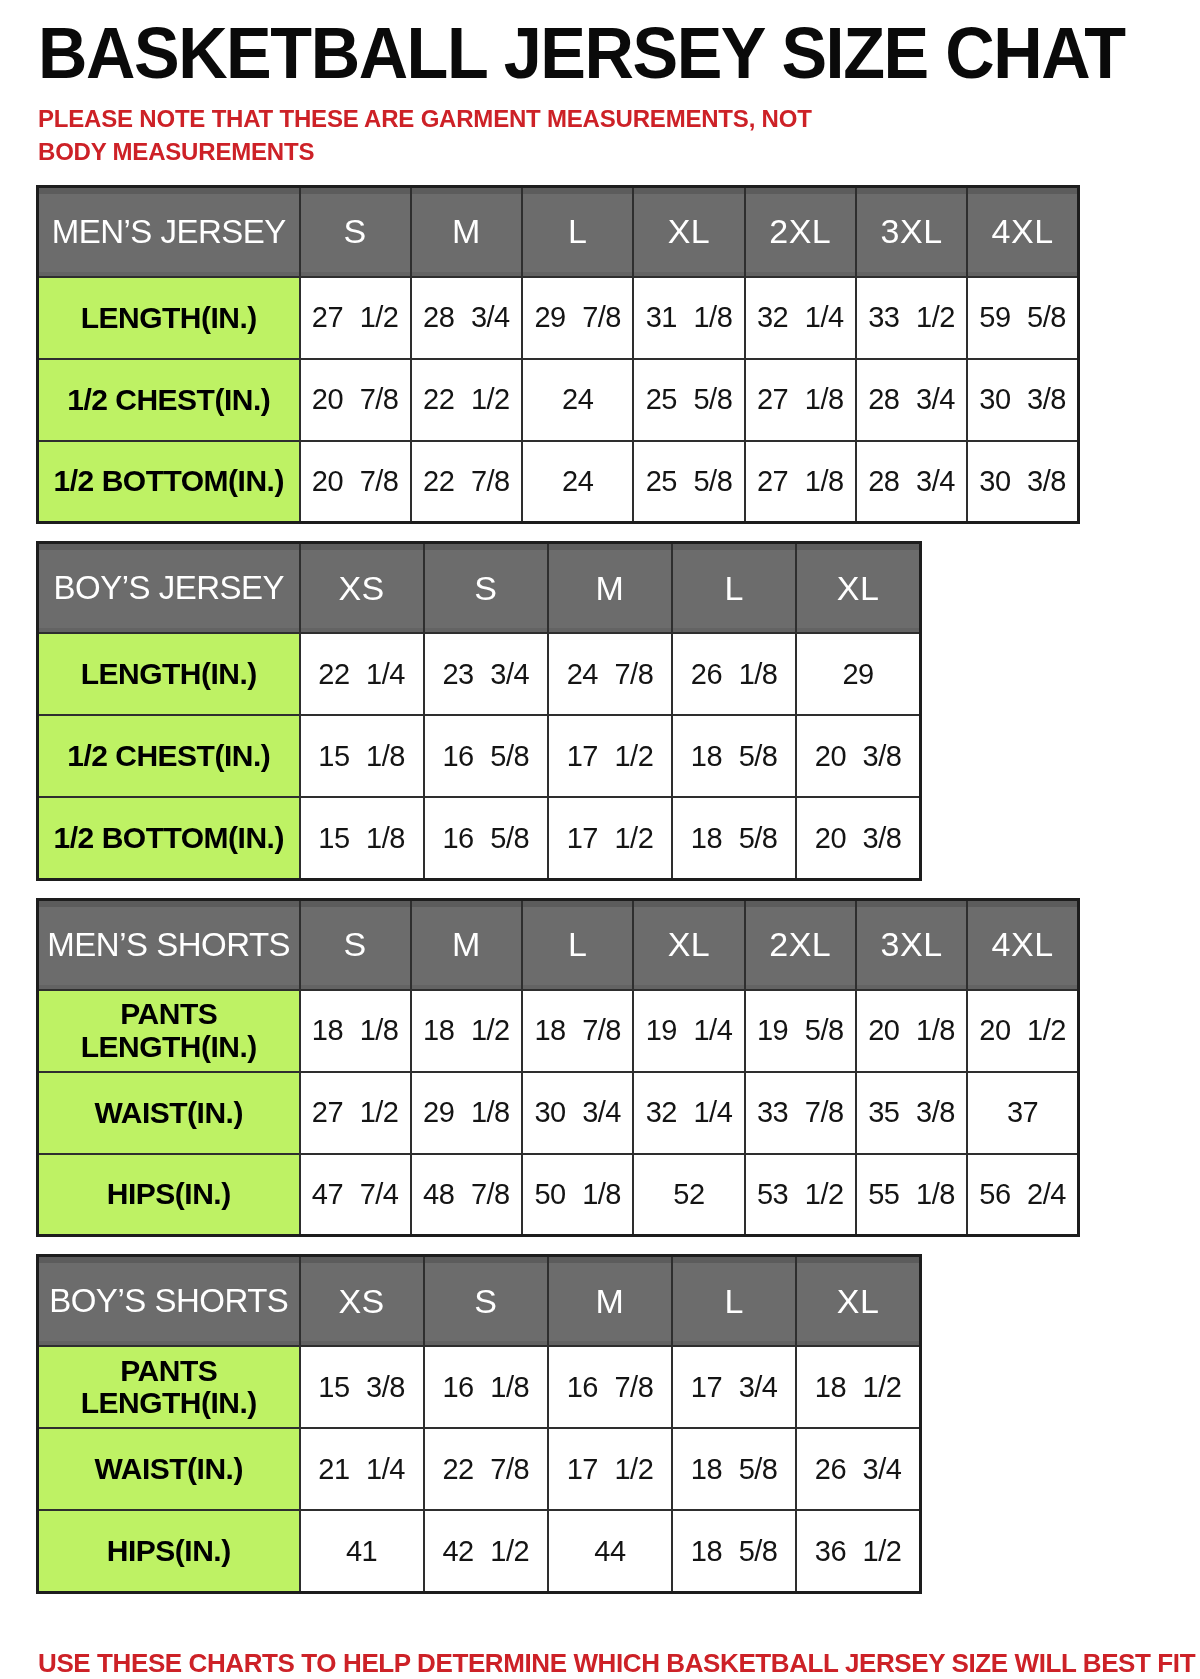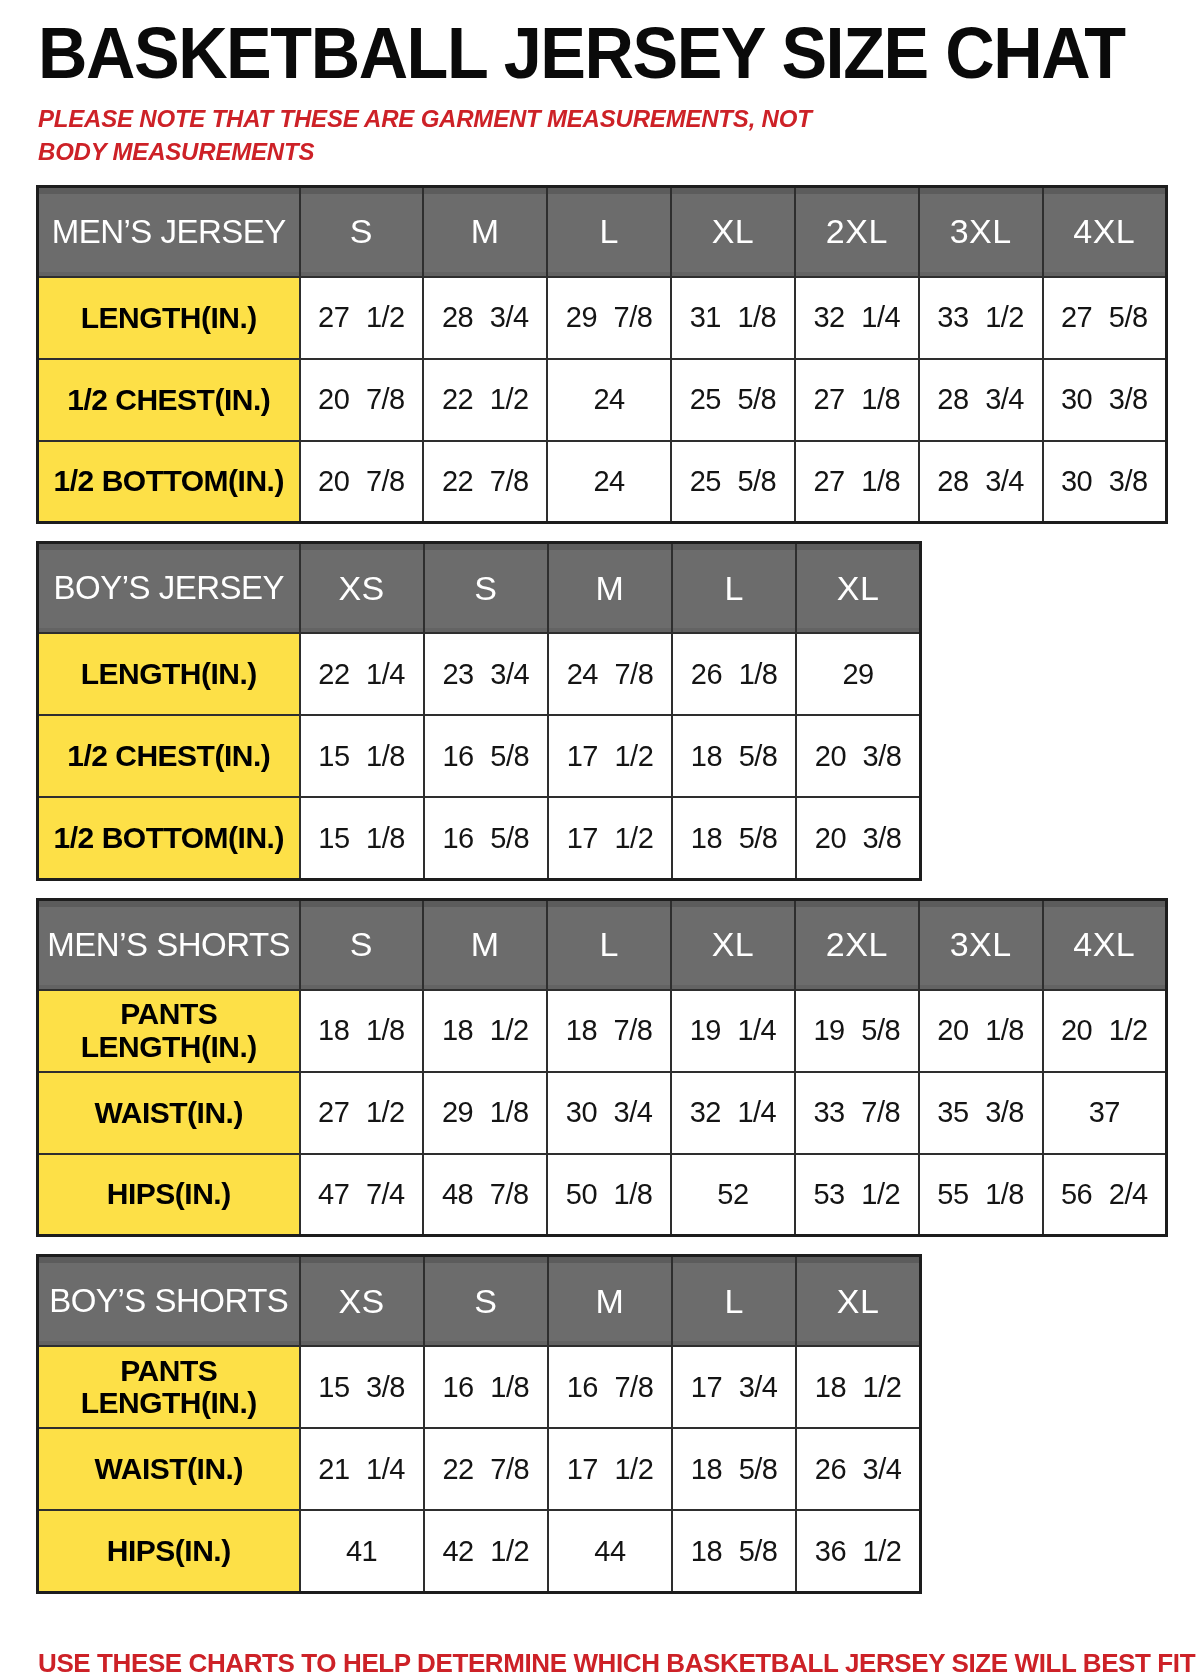"PLEASE NOTE THAT THESE ARE" .garment-note { font-style: italic -> none }
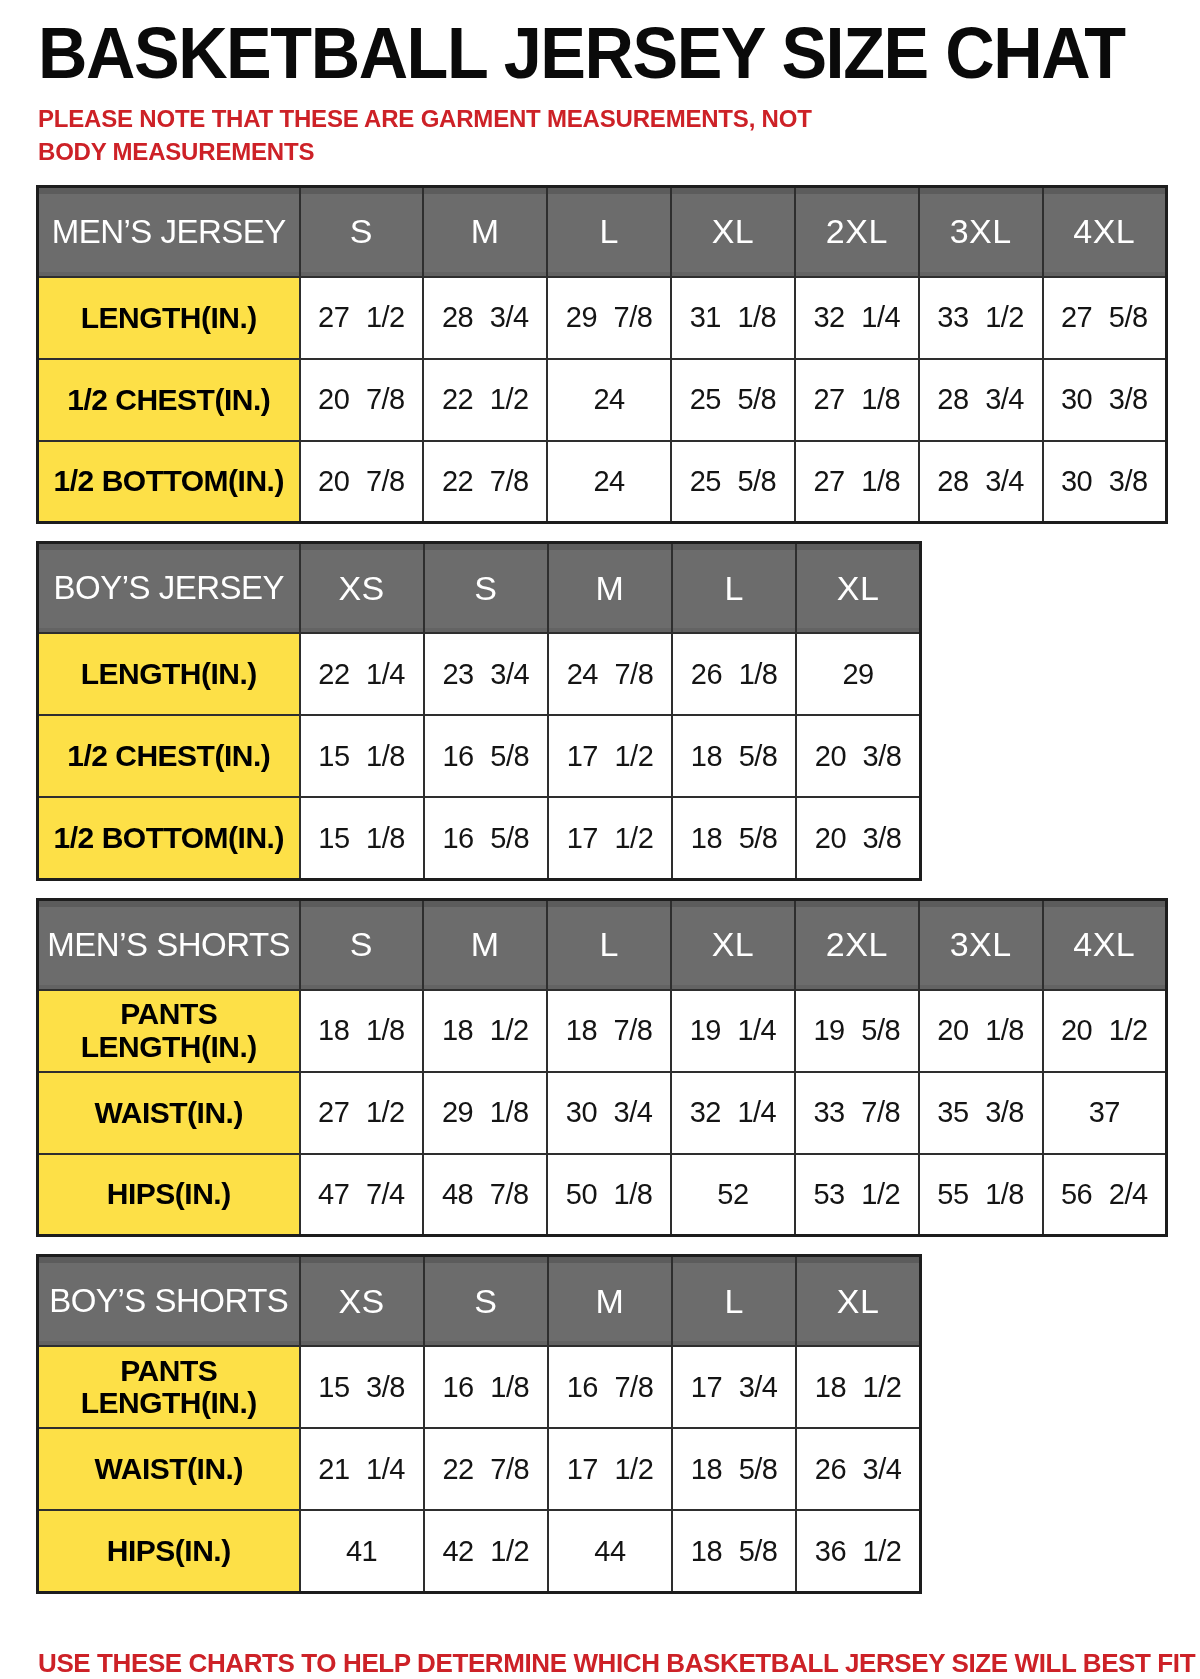"MEN’S JERSEY" table.size-table.wide { width: 1132px -> 1044px }
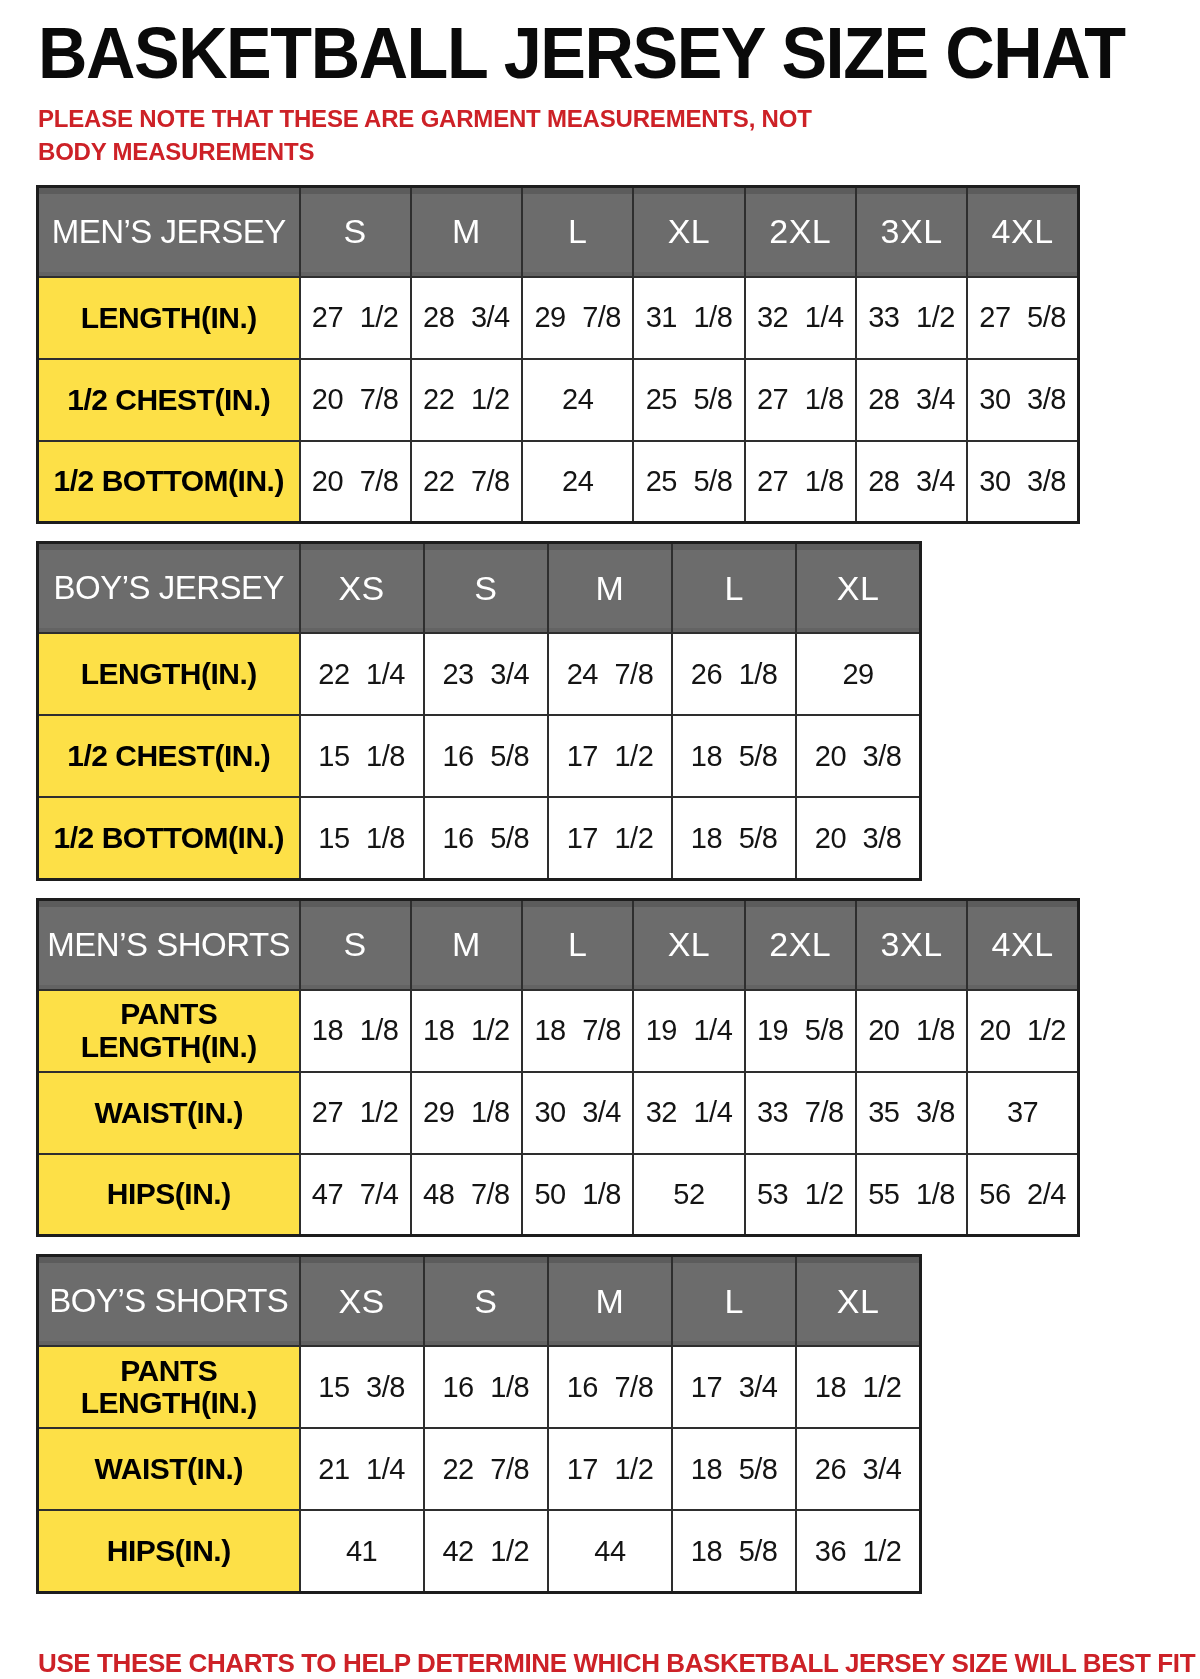"LENGTH(IN.)" .size-table tbody th.row-label { background: #fde047 -> #bef264 }
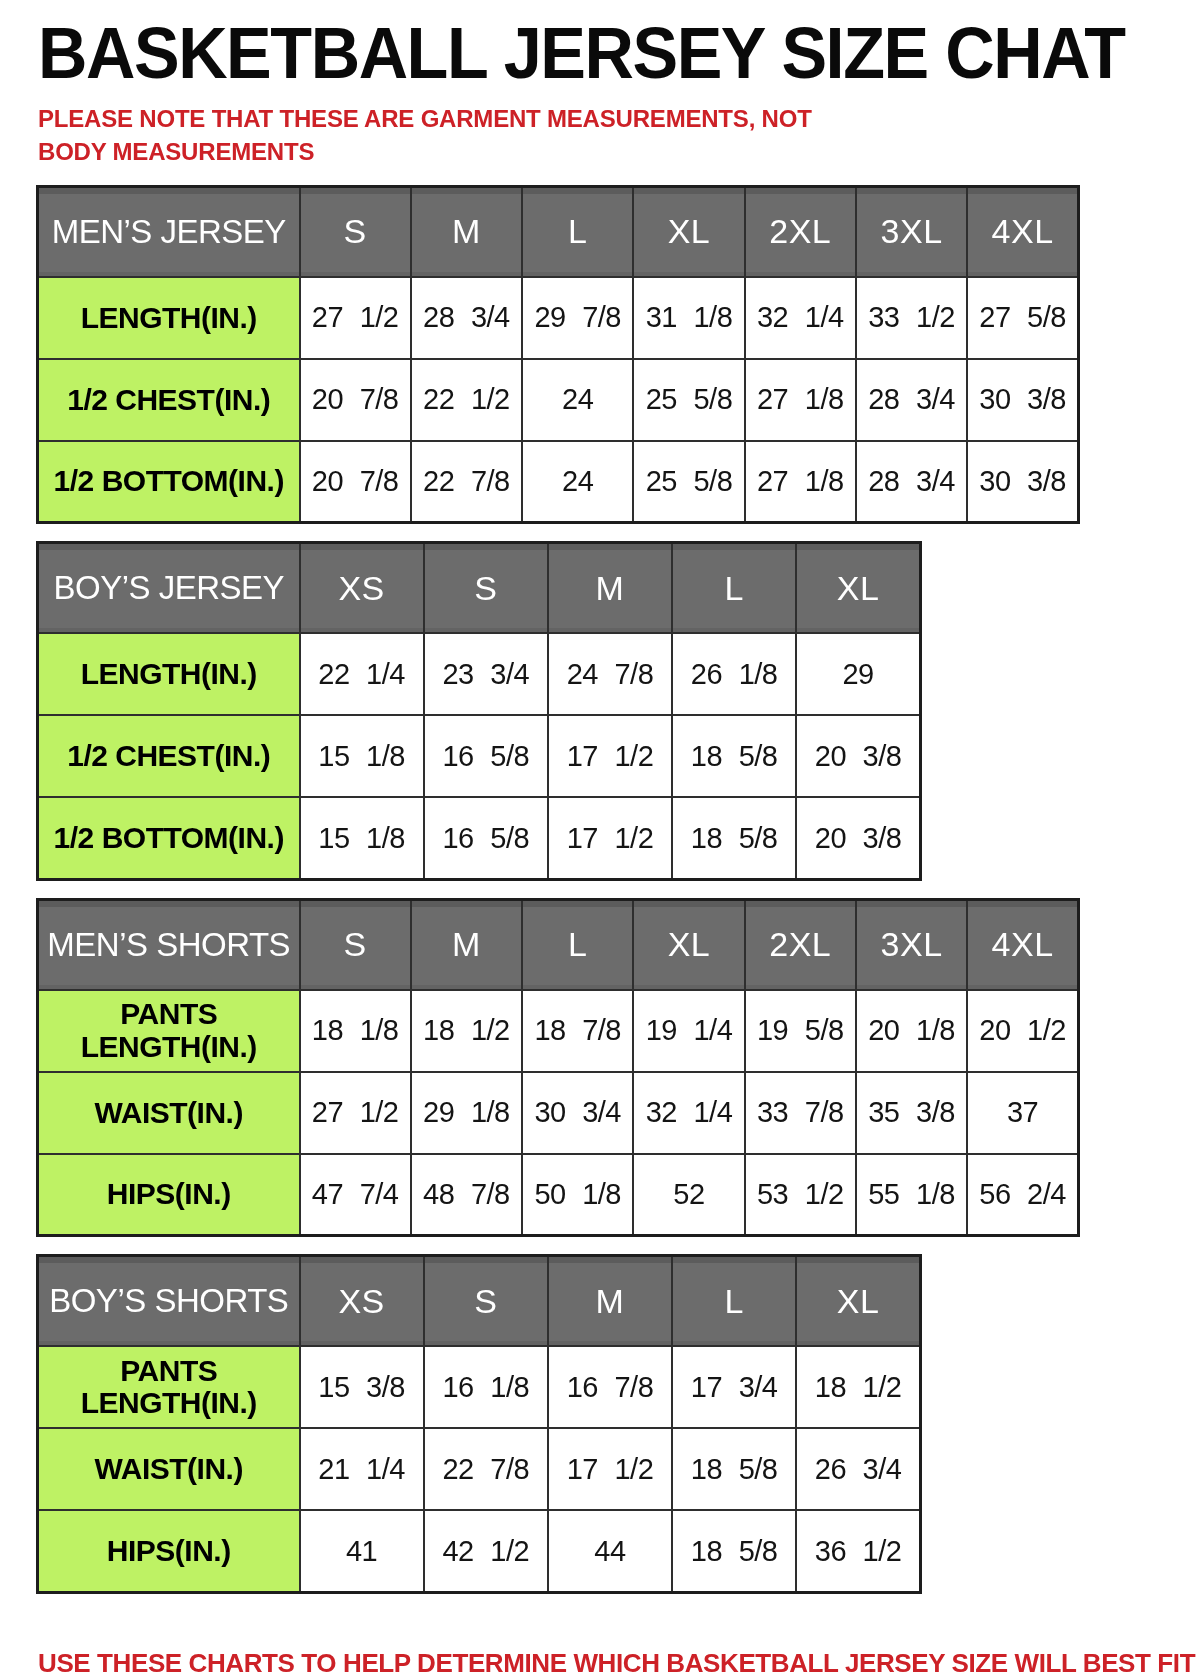"27 5/8" td.value-cell { text: 27 -> 59 }
